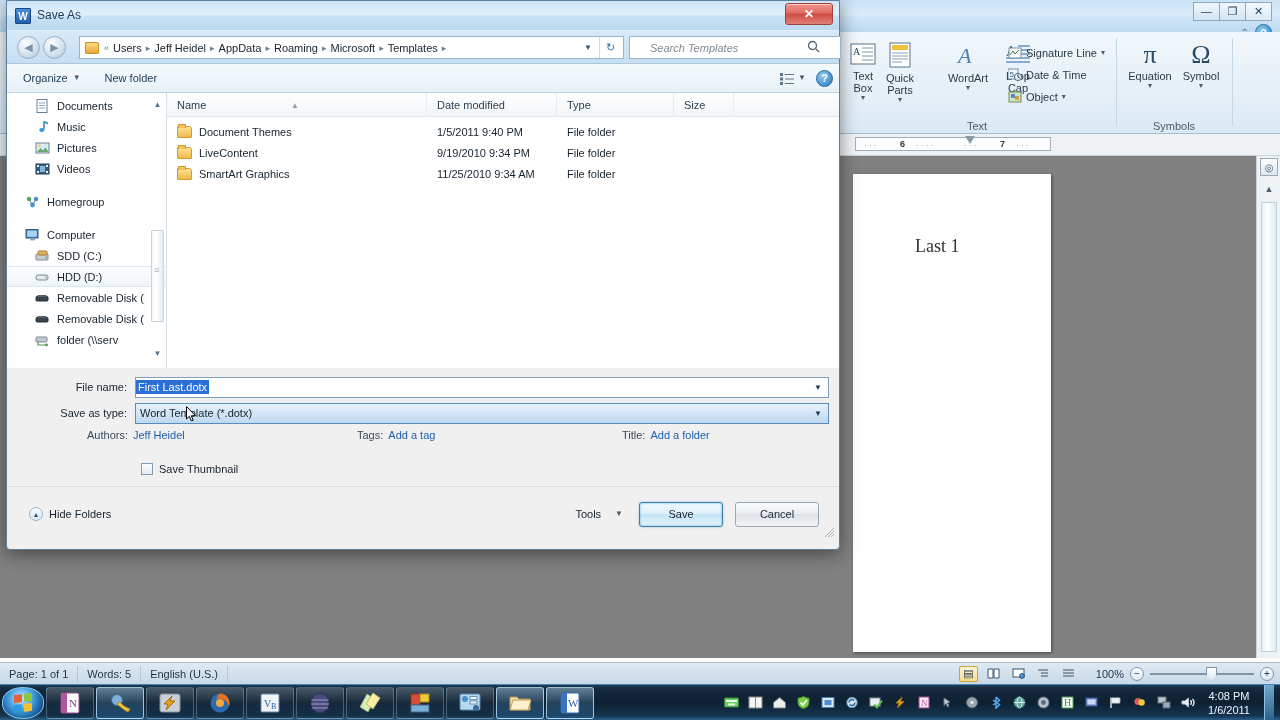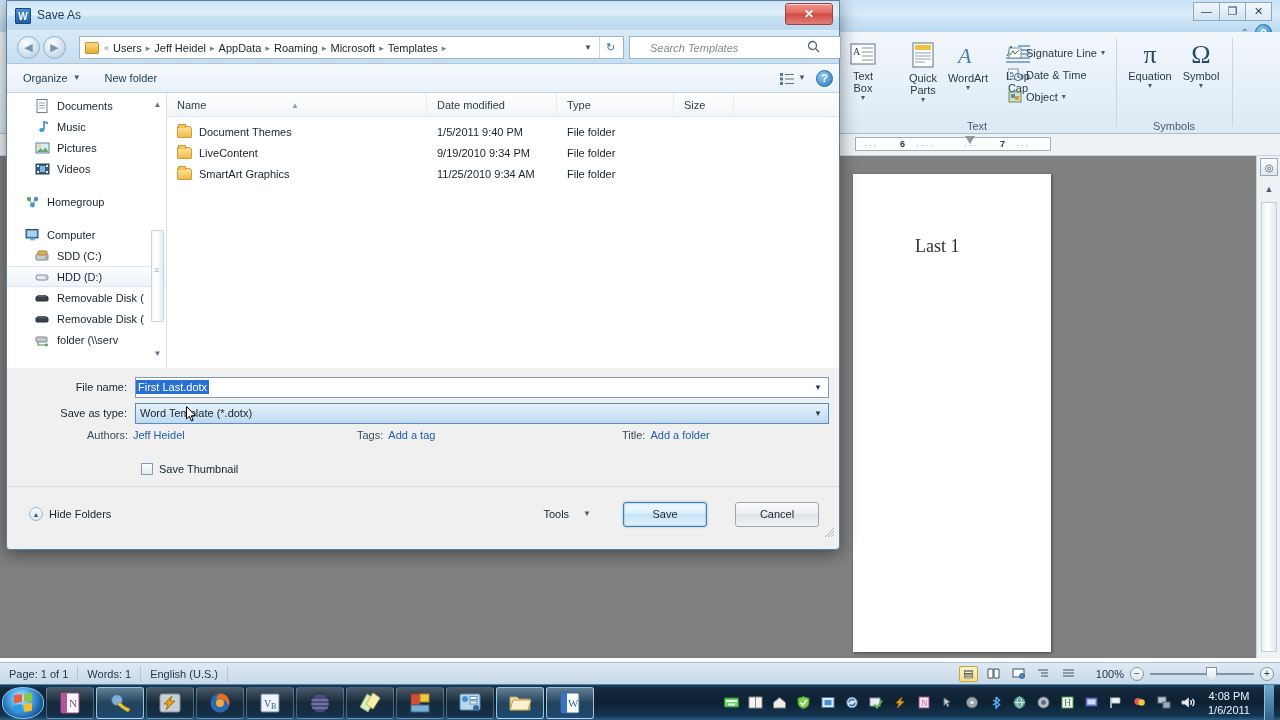"Quick" div.rbtn { left: 66px -> 43px }
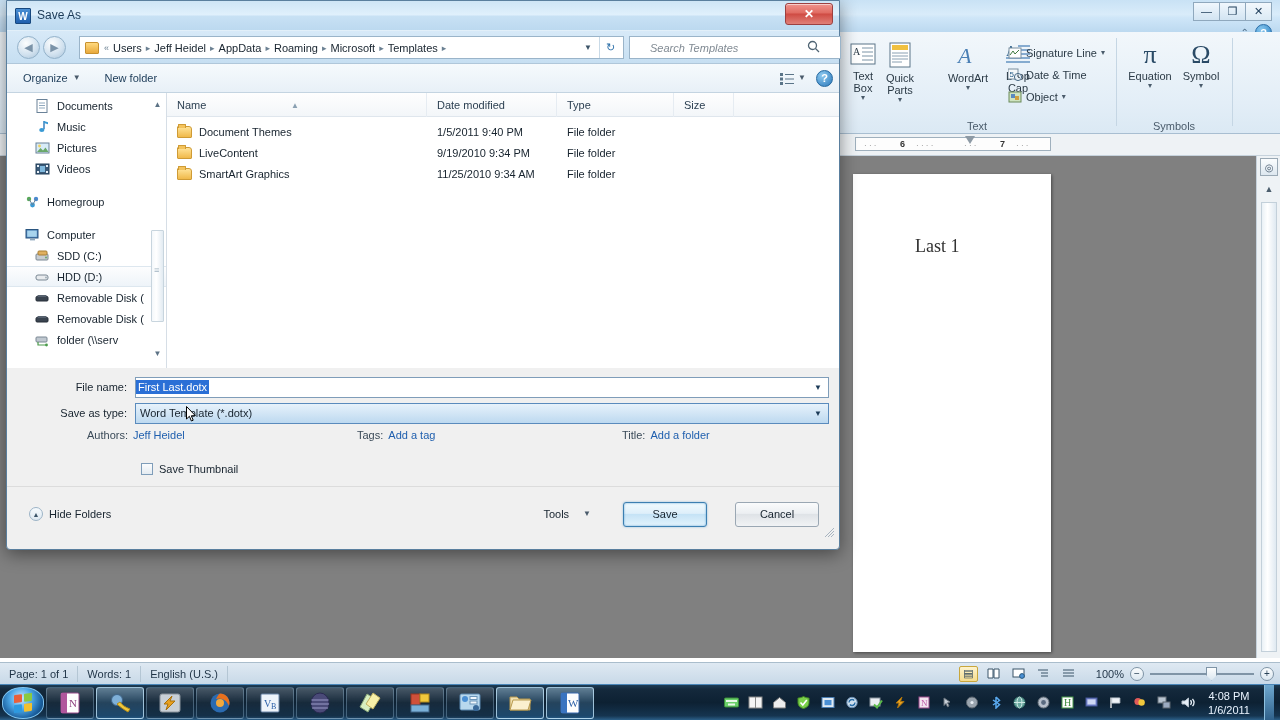"Tools" .footer-right { gap: 28px -> 12px }
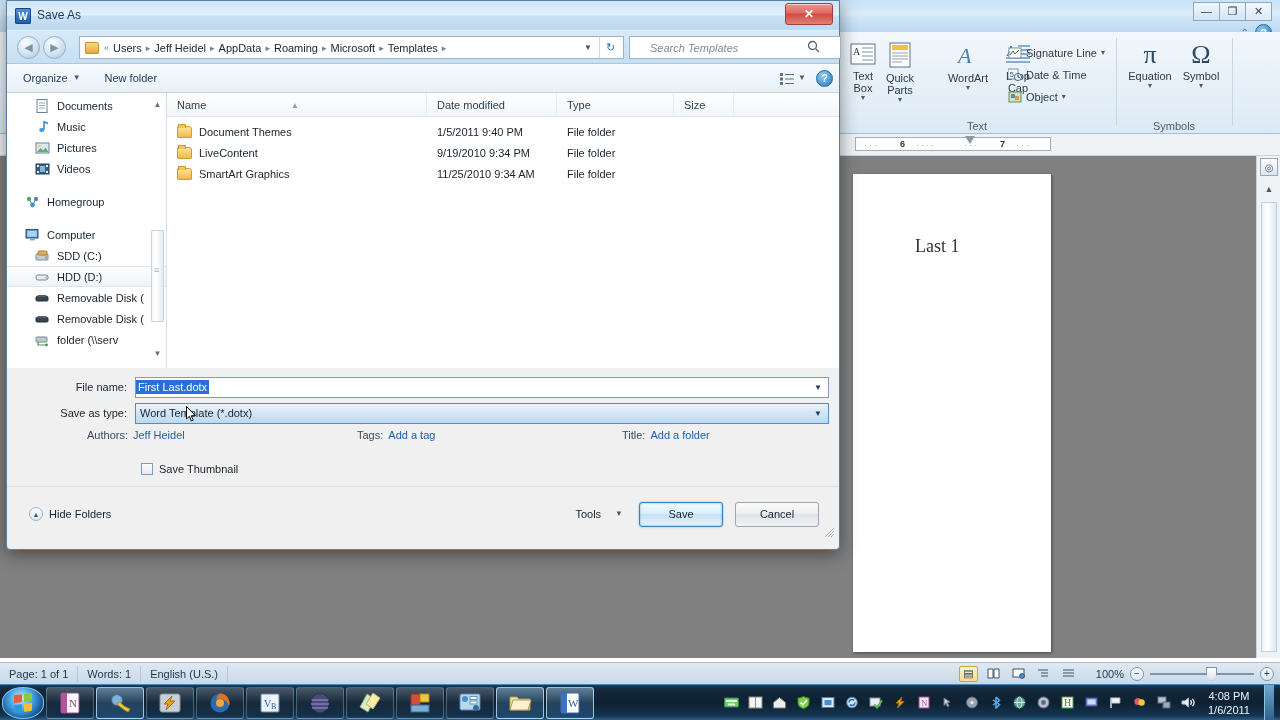"Words: 1" div.sb-item { text: 1 -> 5 }
